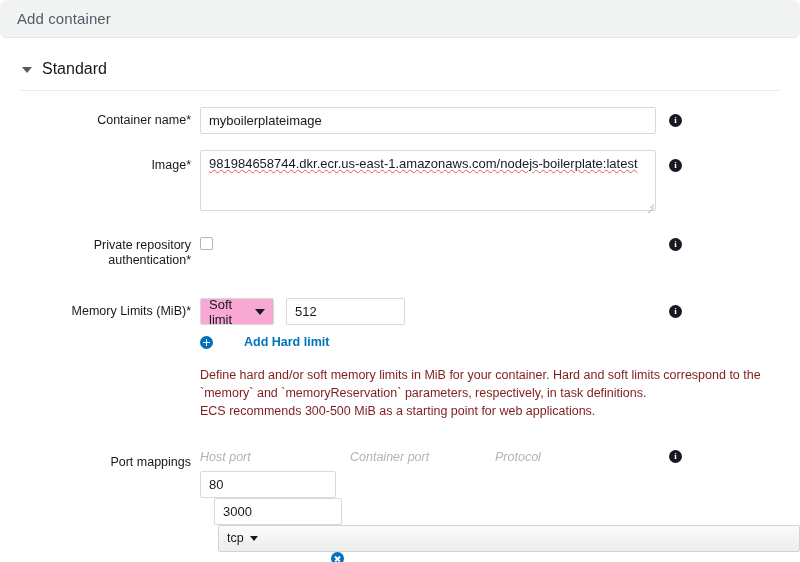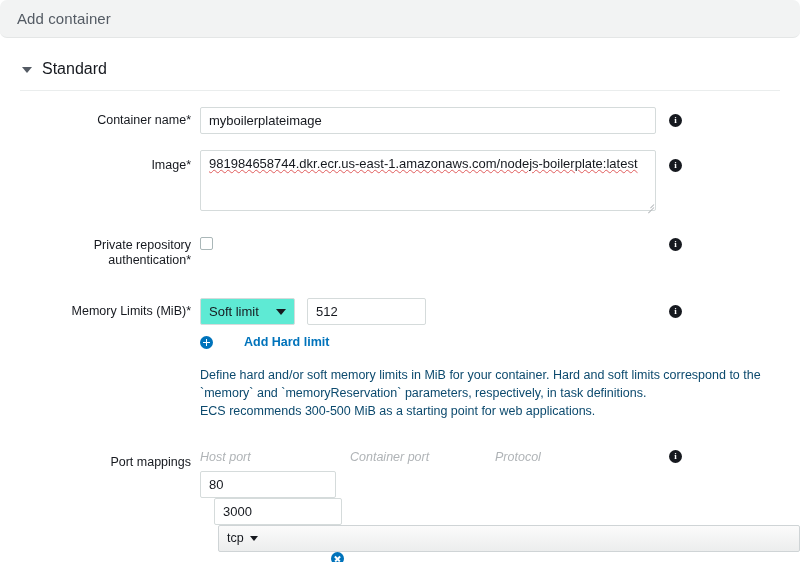"Soft limit" .select { background: #5eead4 -> #f9a8d4; width: 95px -> 74px }
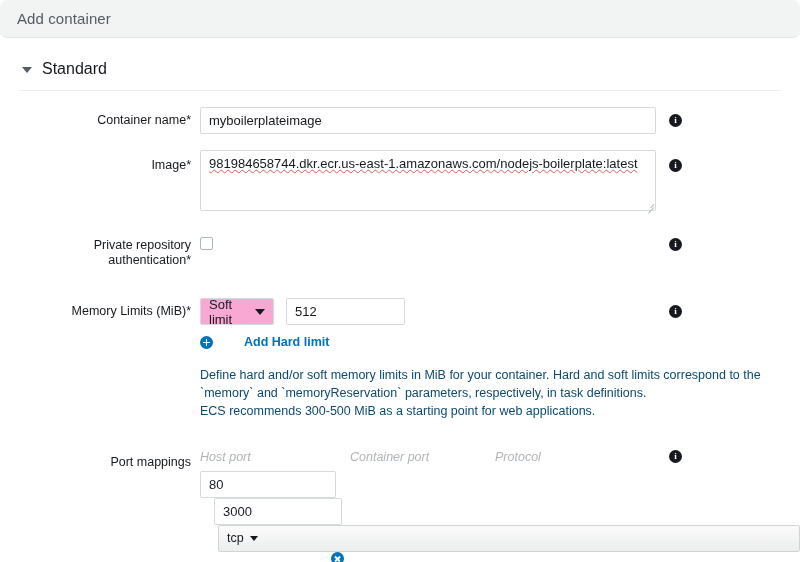"Define hard and/or soft memory" .helptext { color: #0c4a6e -> #7f1d1d }
